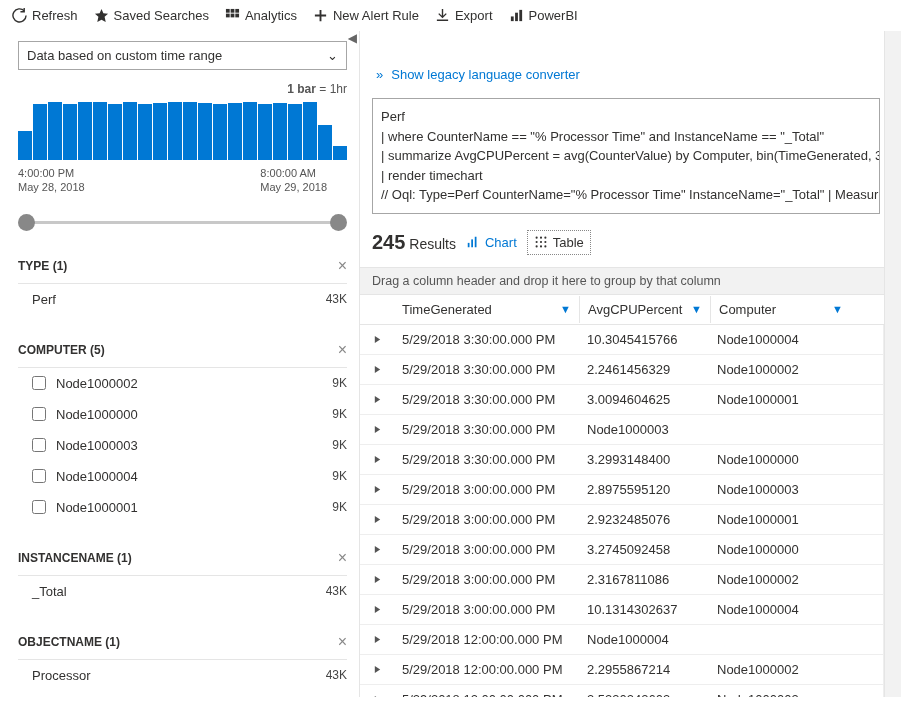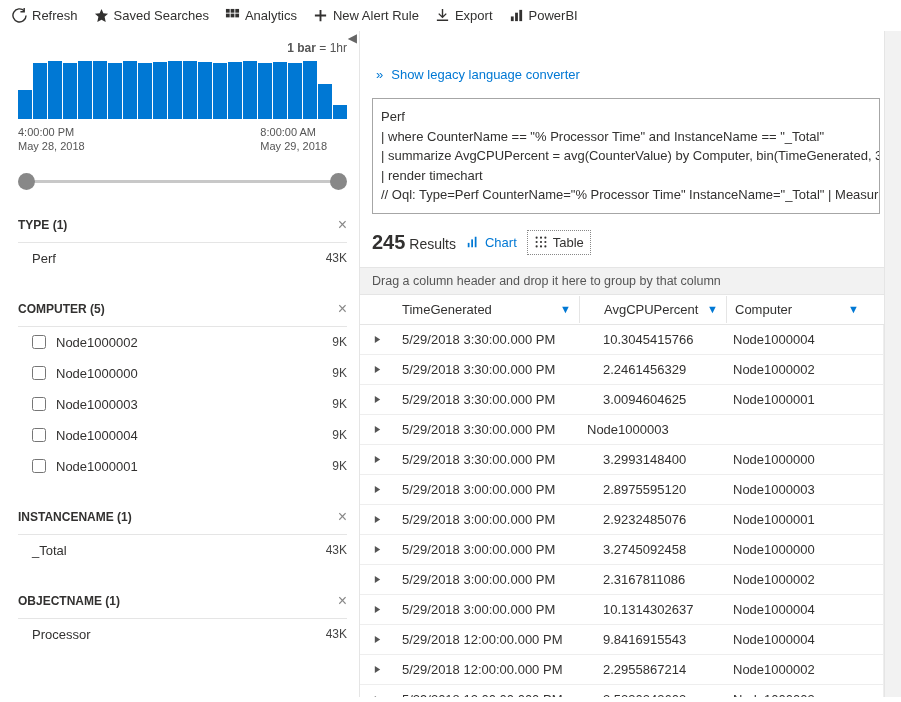"Data based on custom time" div.dropdown { html: none -> <div> <span>Data based on custom time range</span> <span>⌄</span> </div> }
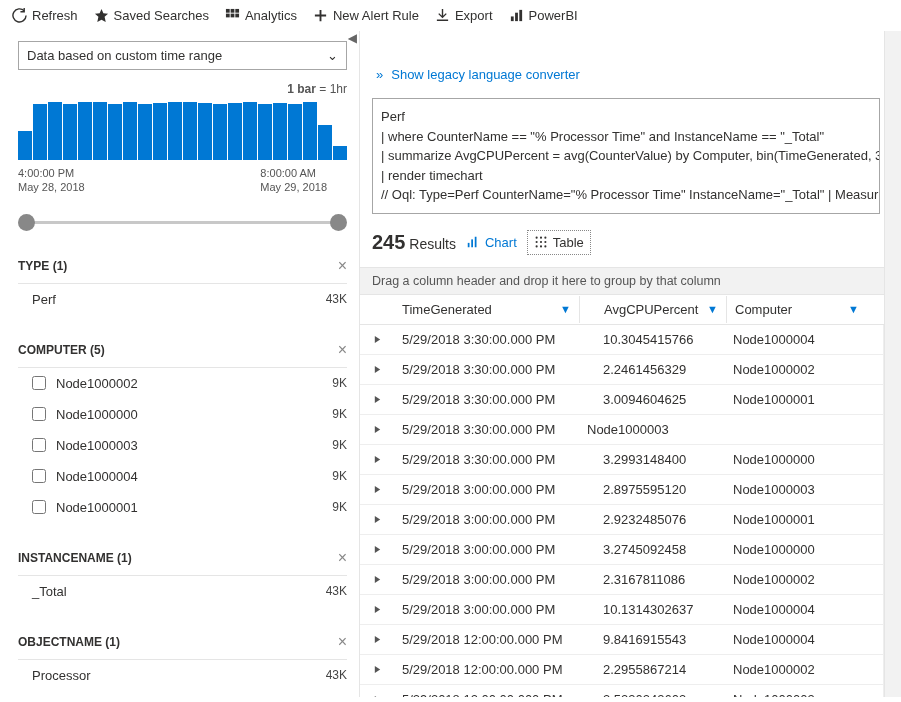"AvgCPUPercent" .col-cpu { margin-left: 16px -> none }
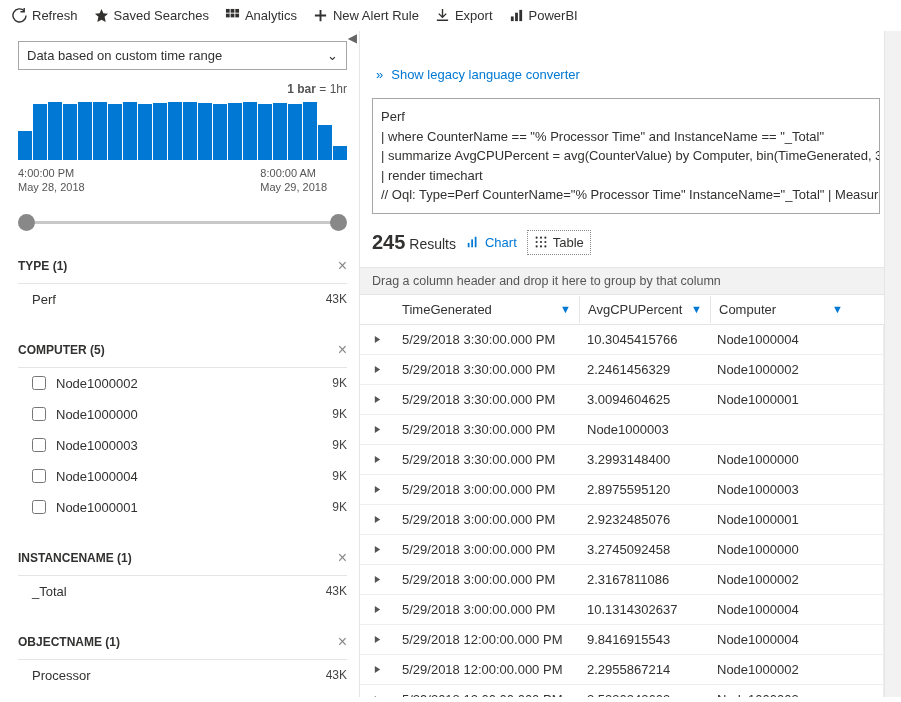"9.8416915543" div.td { html: <div>9.8416915543</div> -> none }
